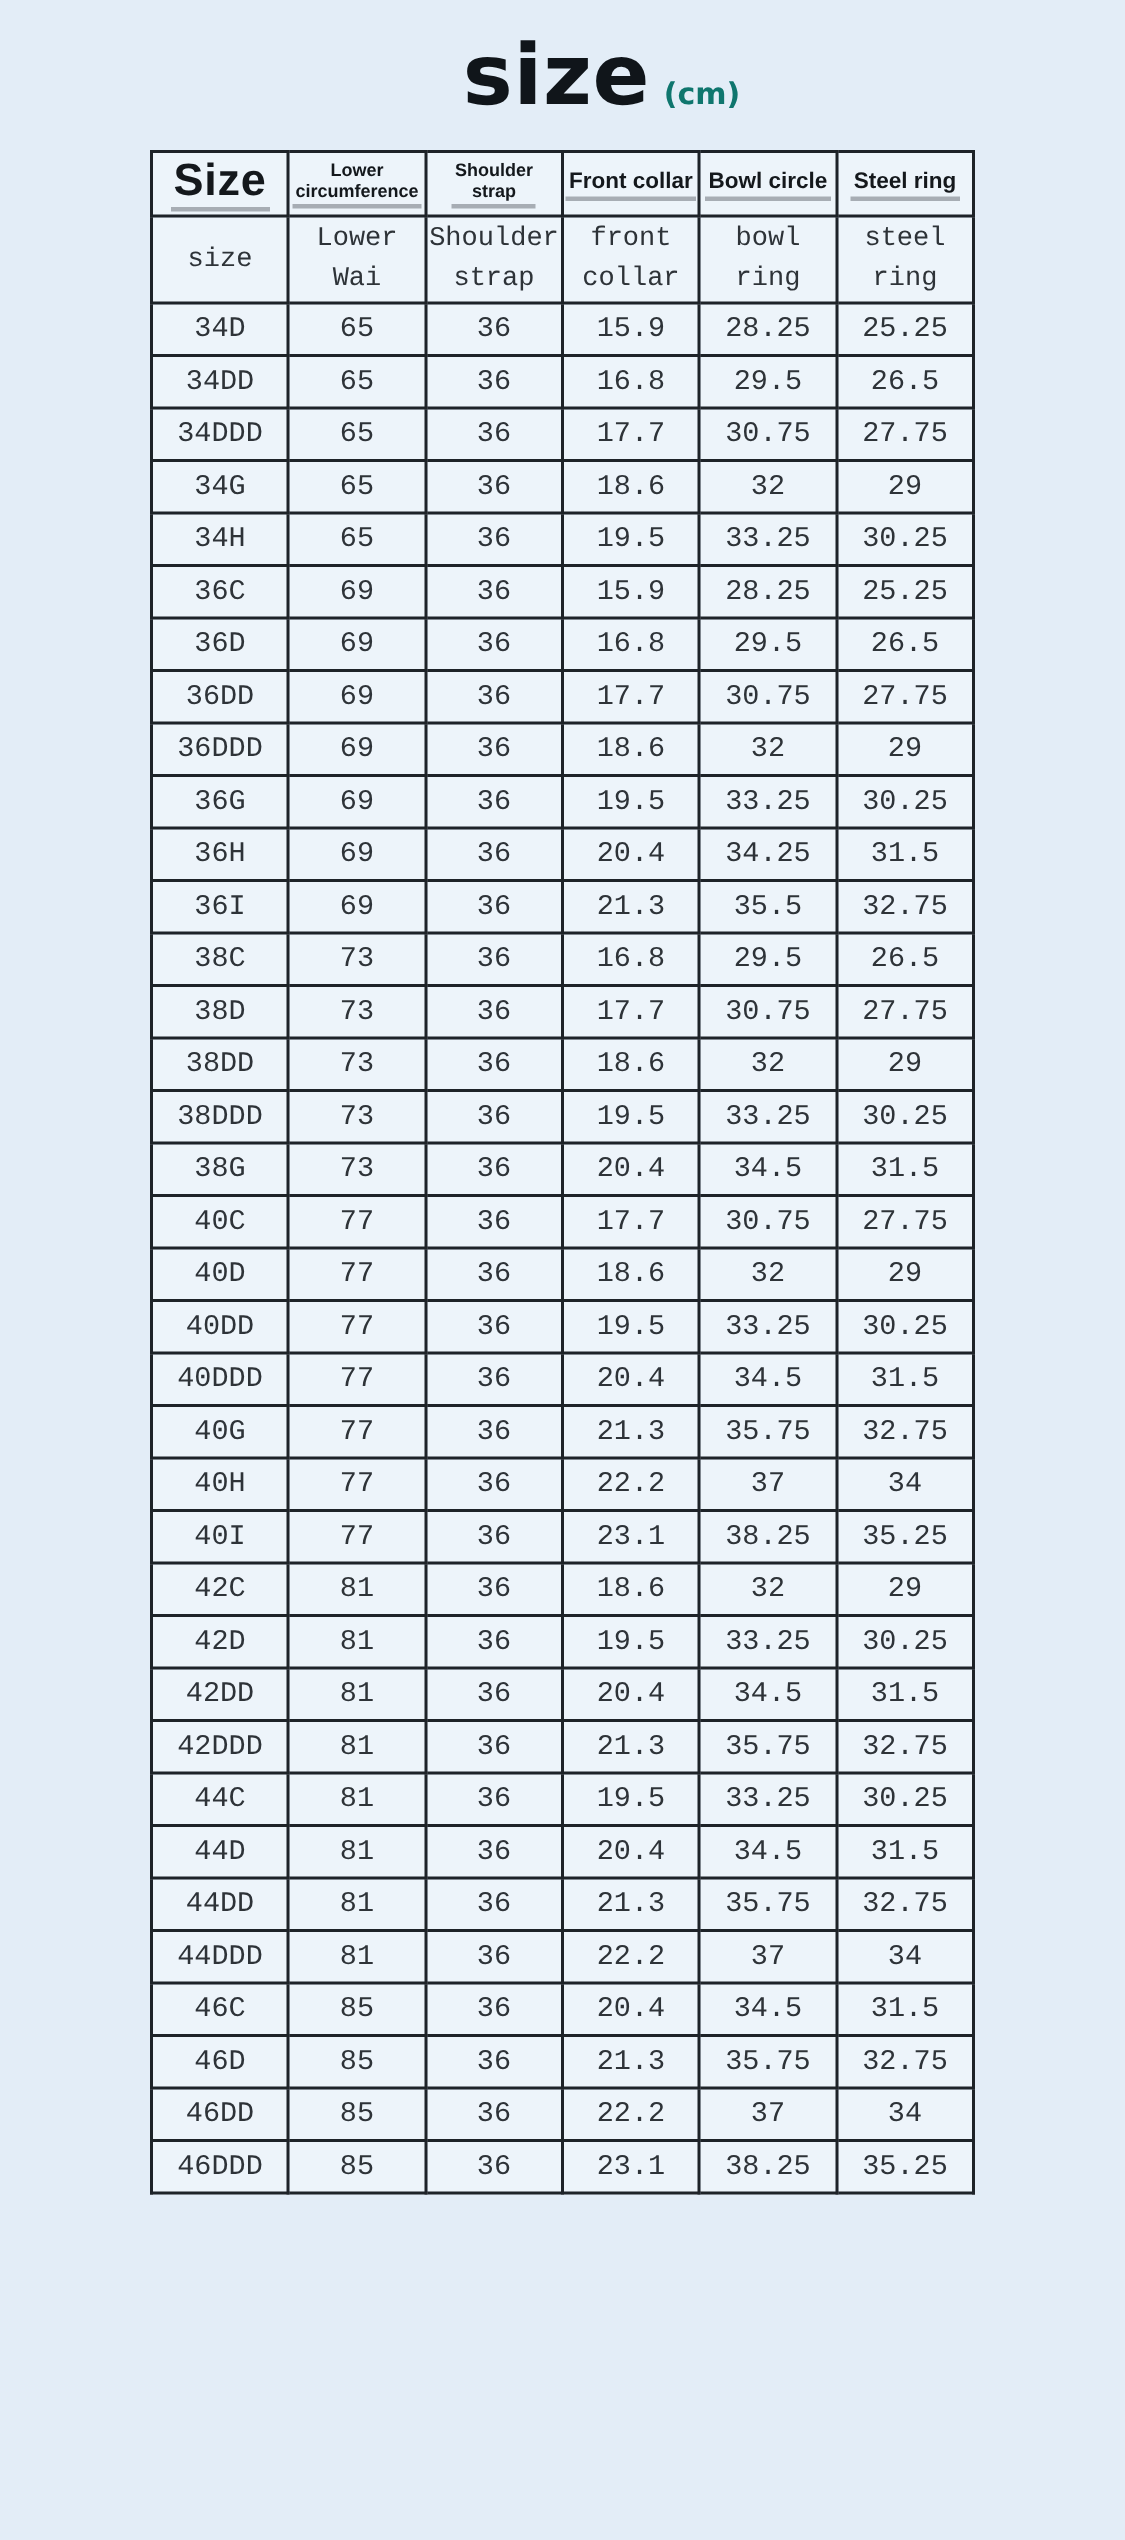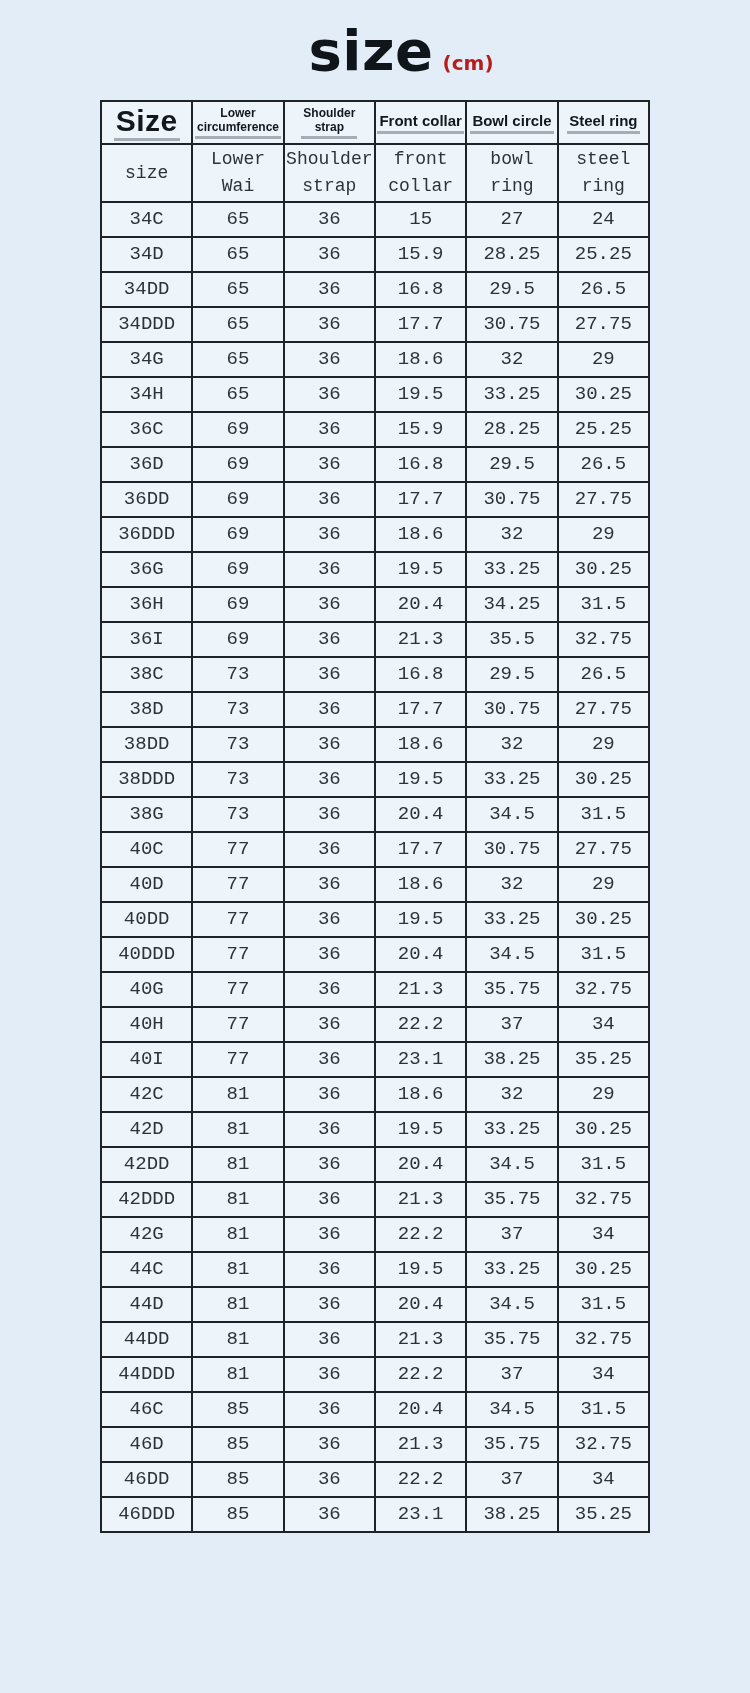"(cm)" .title-unit { color: #b91c1c -> #0f766e }
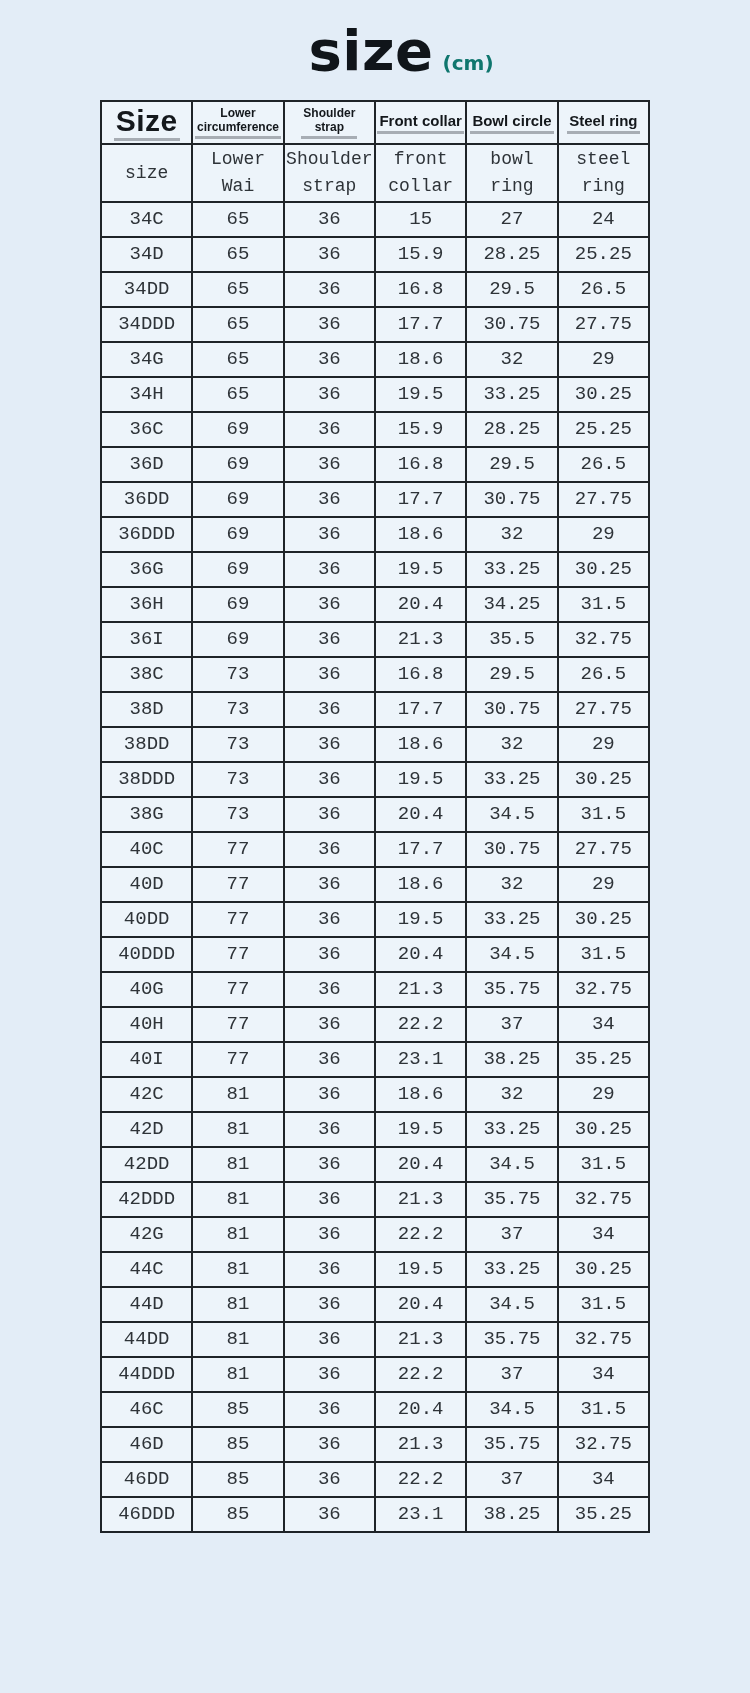"34C" tr { html: <tr> <td>34C</td> <td>65</td> <td>36</td> <td>15</td> <td>27</td> <td>24</td> </tr> -> none }
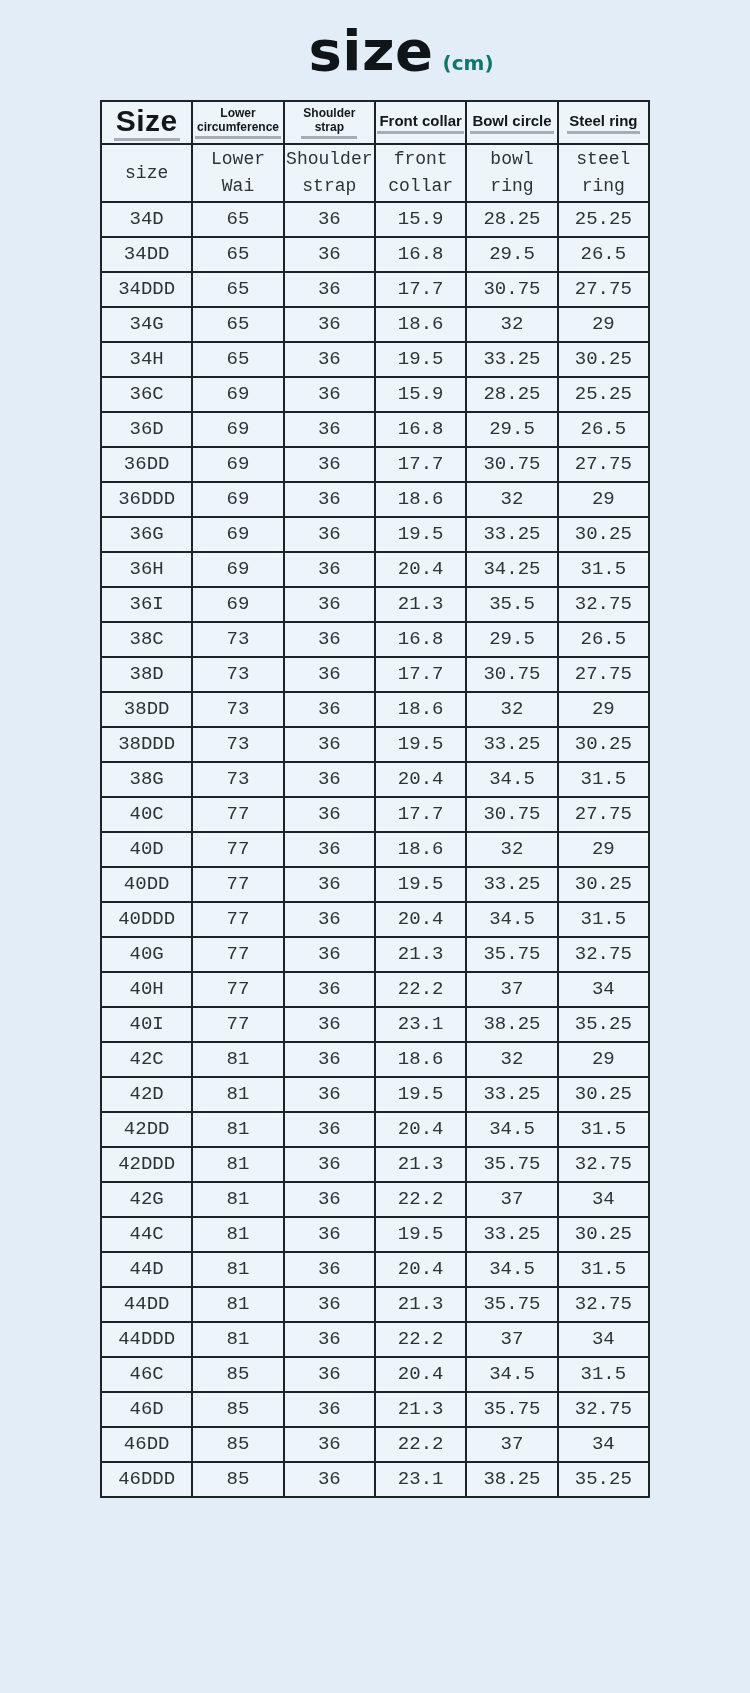"42G" tr { html: <tr> <td>42G</td> <td>81</td> <td>36</td> <td>22.2</td> <td>37</td> <td>34</td> </tr> -> none }
